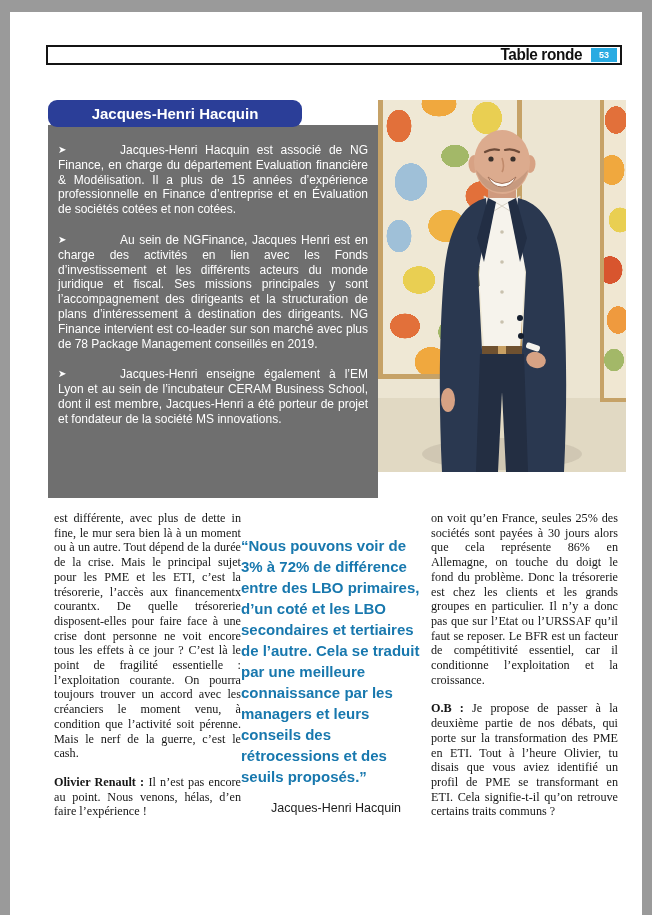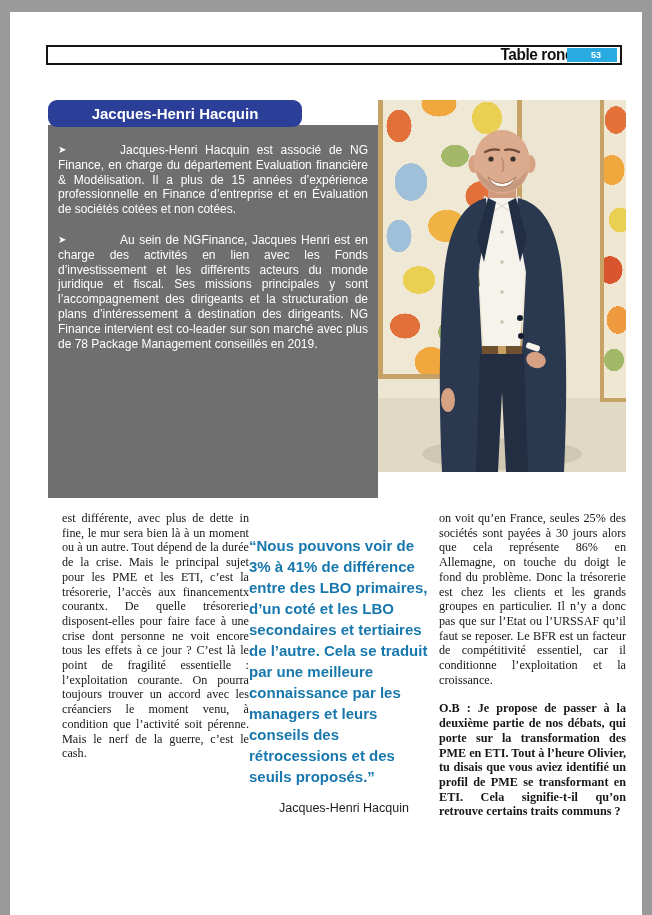"53" .page-badge { padding-left: 24px -> none; text-align: left -> center }
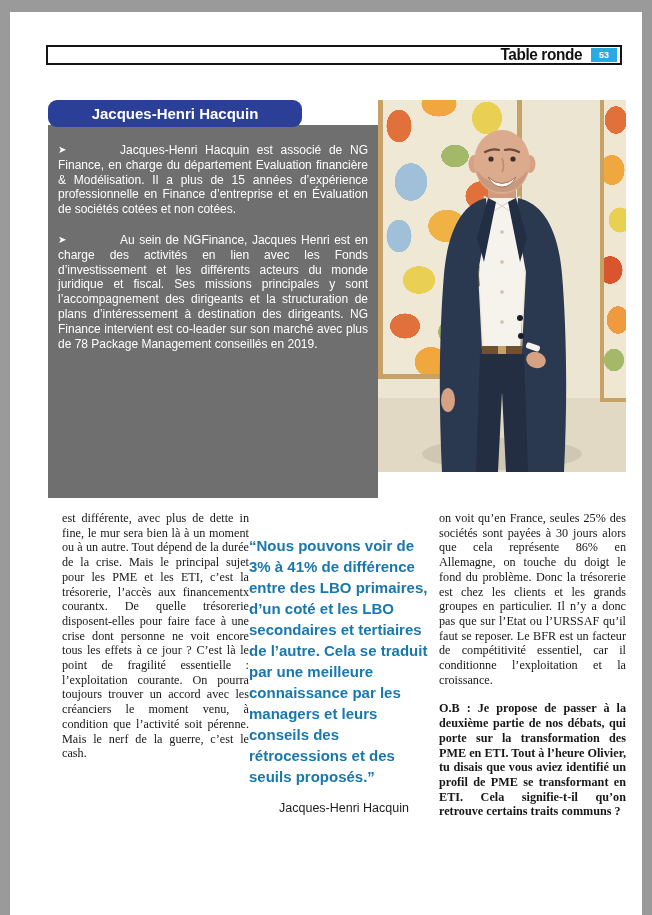"➤ Jacques-Henri enseigne également à" p { html: none -> <p><span>➤</span><span>Jacques-Henri enseigne également à l’EM Lyon et au sein de l’incubateur CERAM Business School, dont il est membre, Jacques-Henri a été porteur de projet et fondateur de la société MS innovations.</span></p> }
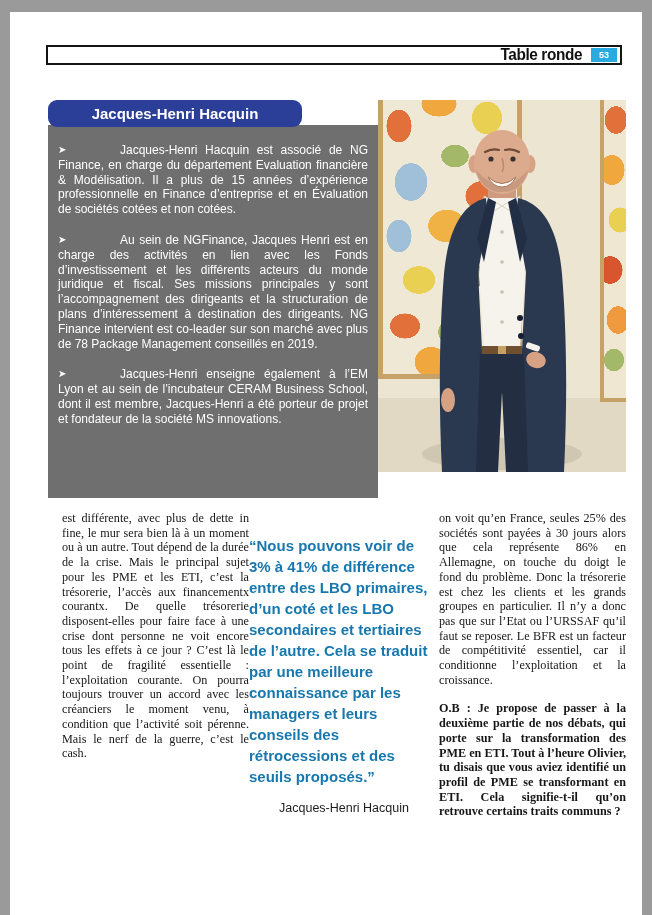"est différente, avec plus de" .article { justify-content: flex-end -> center }
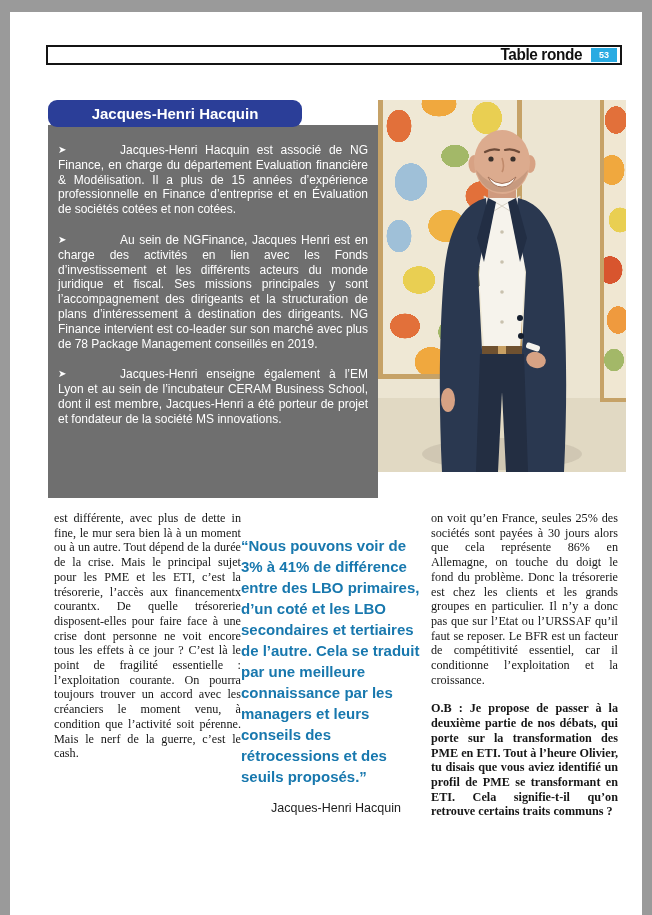"“Nous pouvons voir de 3%" div.pull-quote { text: 41% -> 72% }
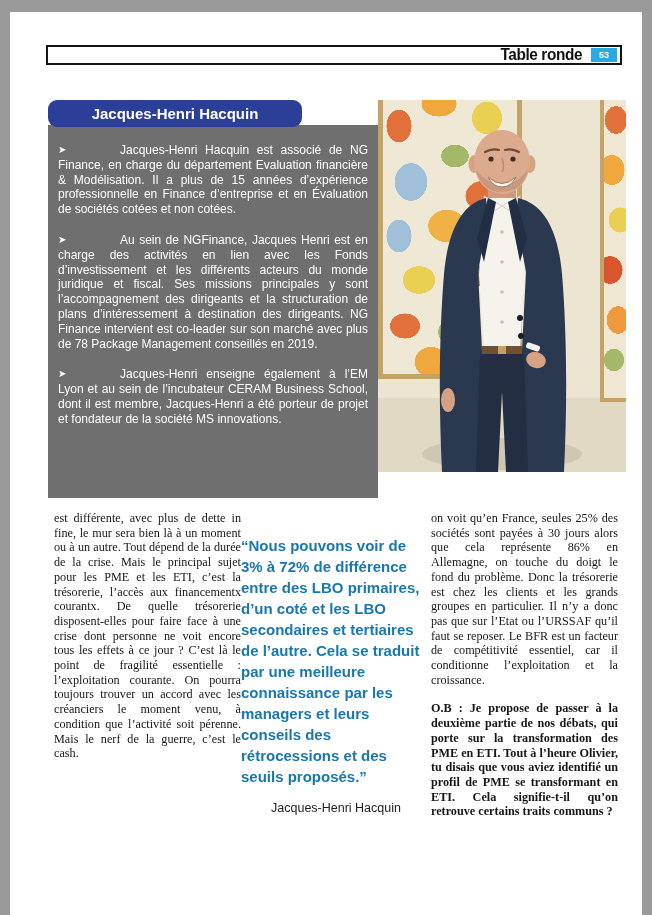"Je propose de passer à" .bold-all span { font-weight: bold -> normal }
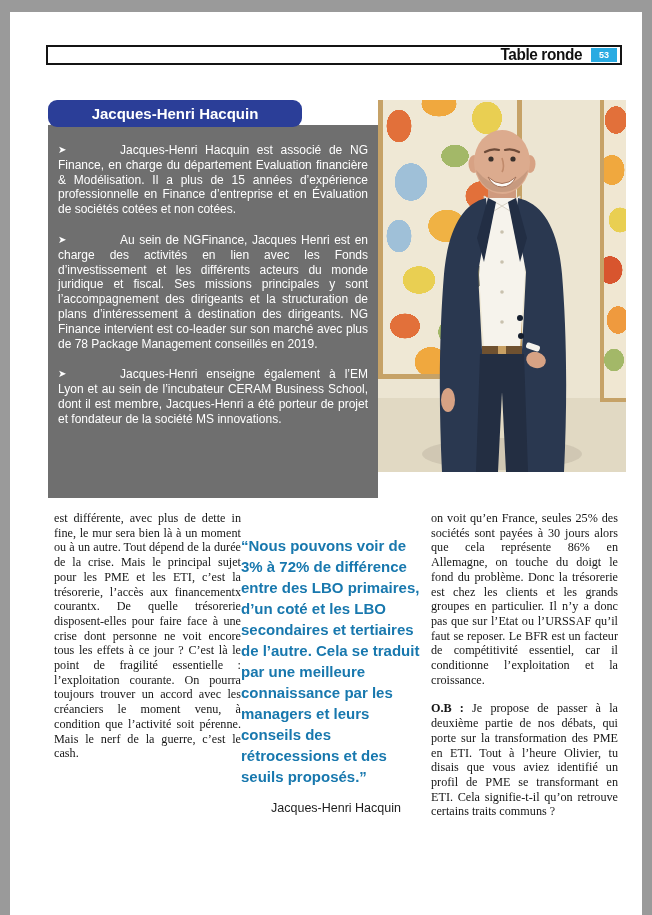"Olivier Renault : Il n’est" p { html: none -> <p><strong>Olivier Renault : </strong><span>Il n’est pas encore au point. Nous venons, hélas, d’en faire l’expérience !</span></p> }
